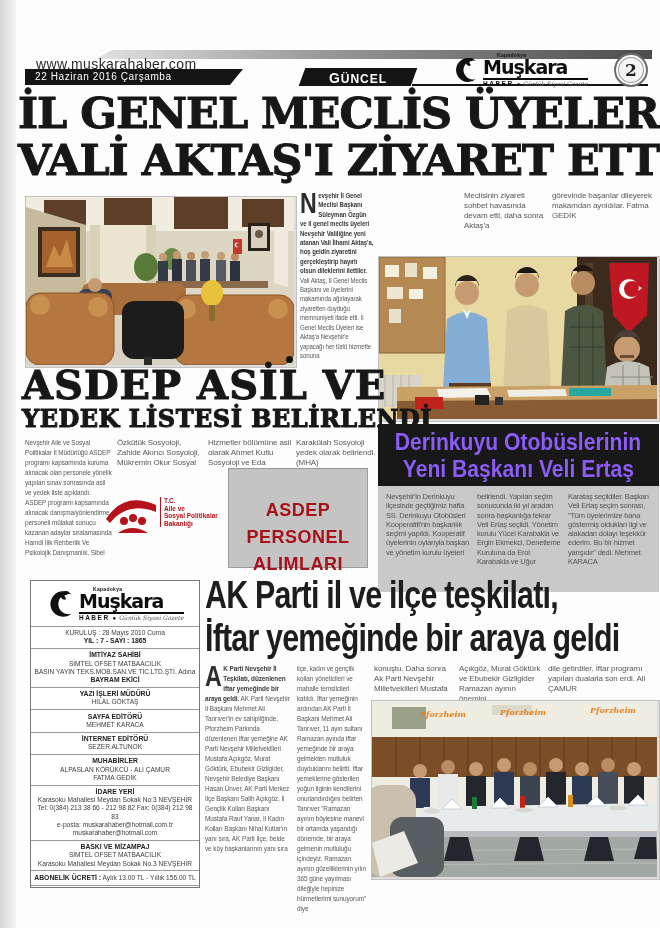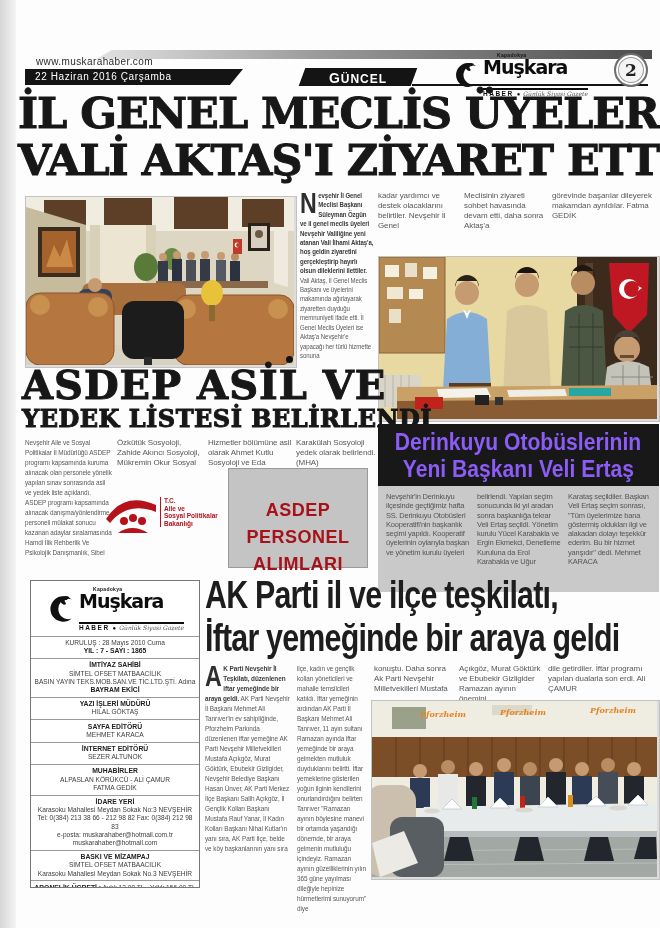"www.muskarahaber.com" .url { font-size: 10px -> 14px }
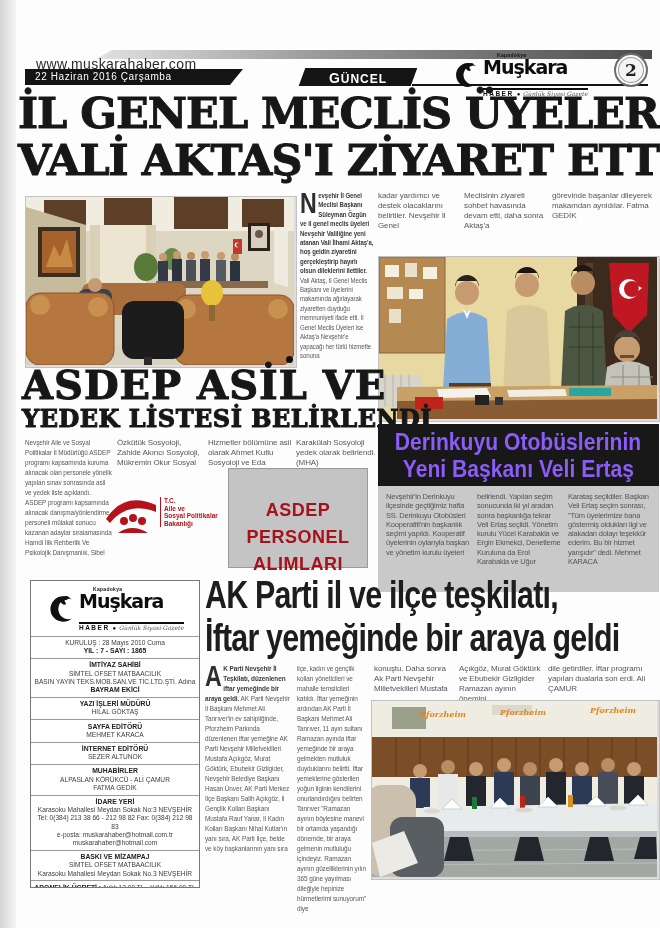"Muşkara" .logo-name { padding-bottom: 11px -> 1px }
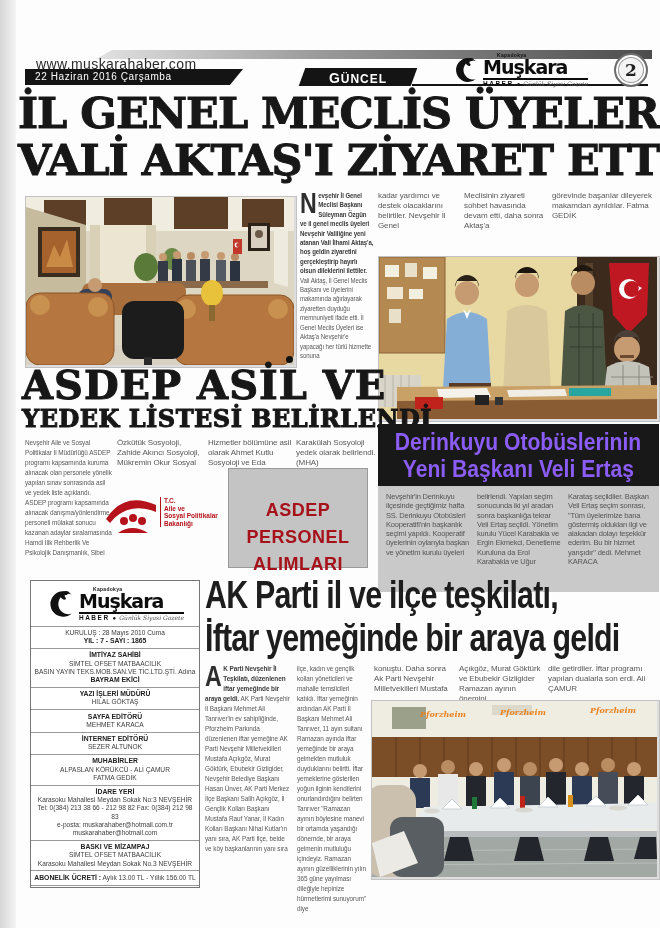"kadar yardımcı ve destek olacaklarını" div.abs { html: <div>kadar yardımcı ve destek olacaklarını belirtiler. Nevşehir İl Genel</div> -> none }
